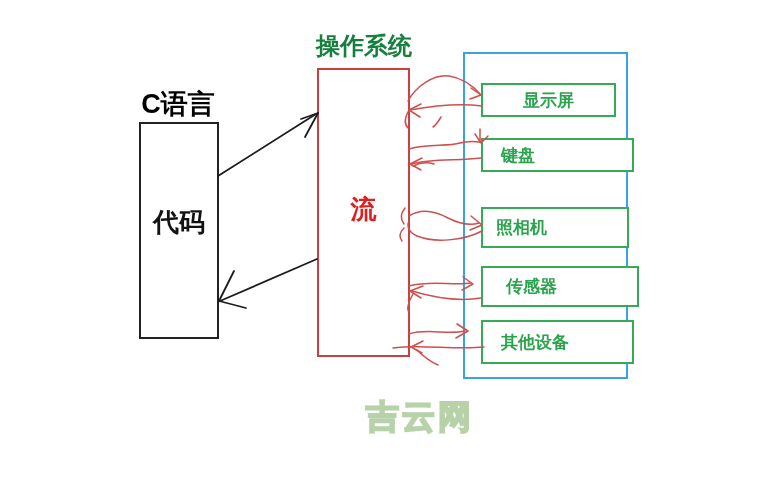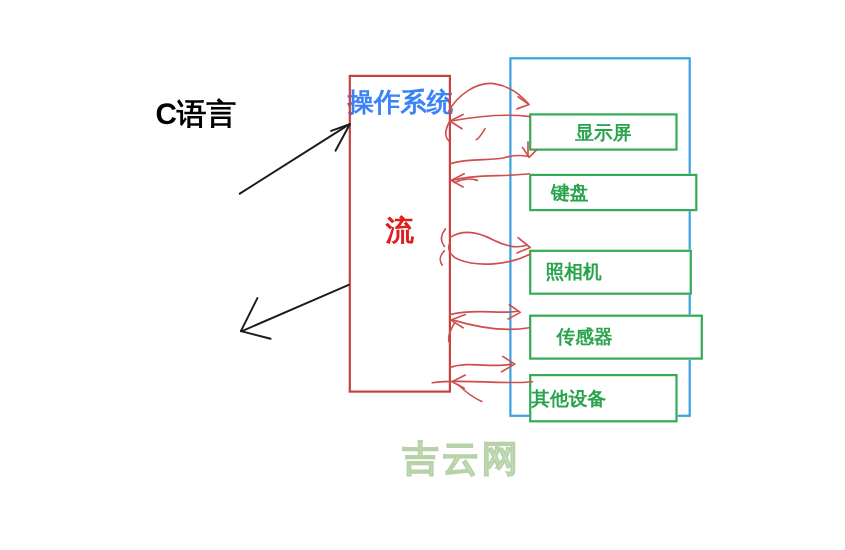"操作系统" .os-title { color: #3b82f6 -> #15803d; margin-top: 48px -> none }
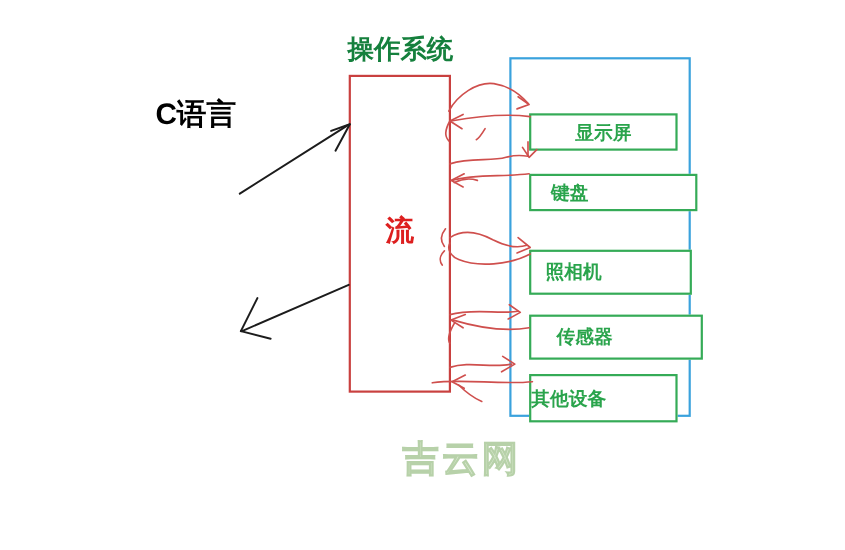"显示屏" .dev { margin-top: 20px -> none }
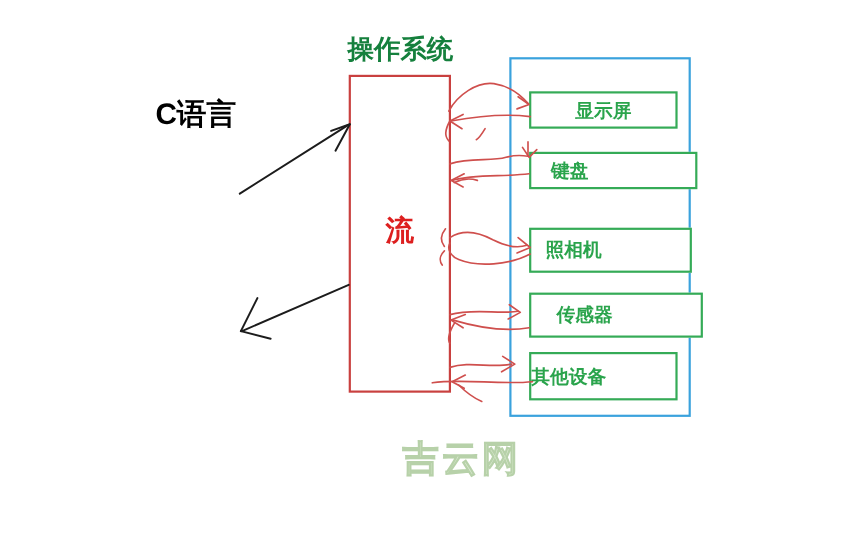"代码" div.abs { html: none -> <div> <div>代码</div> </div> }
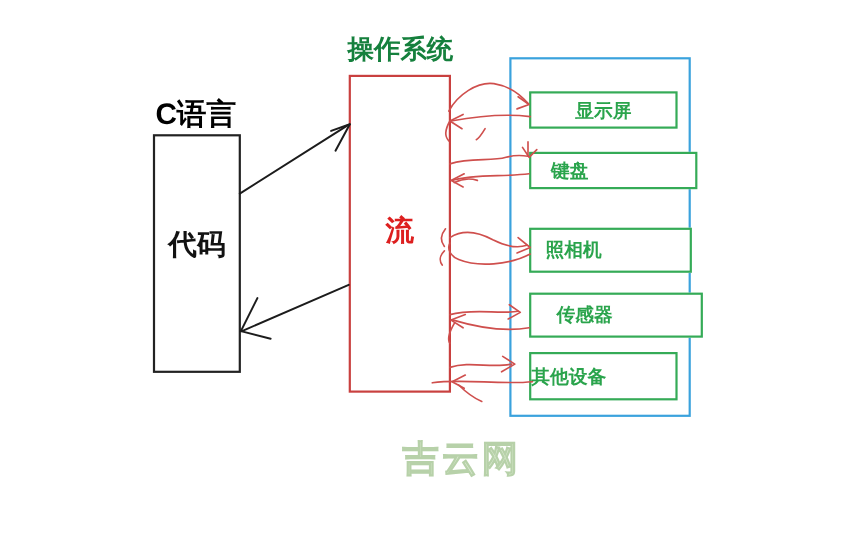"其他设备" .dev-4 { padding-left: none -> 18px }
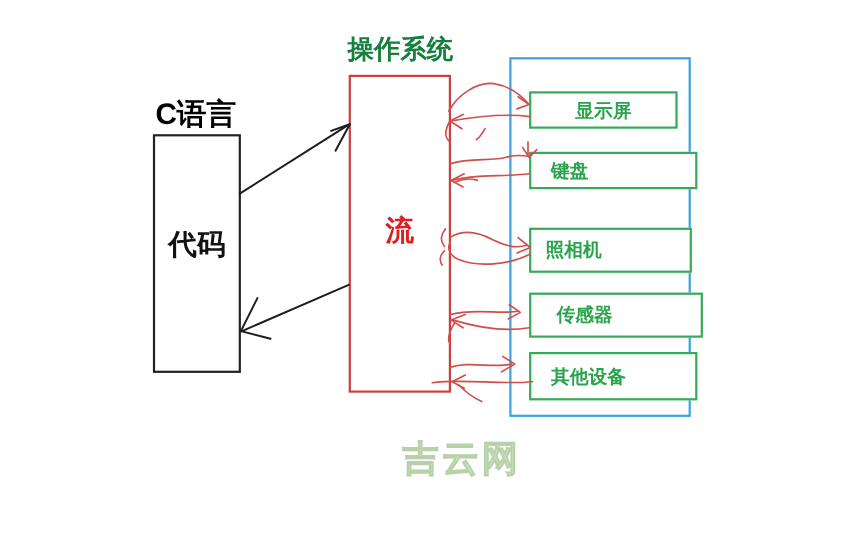"吉云网" .wm-site { font-weight: normal -> bold }
